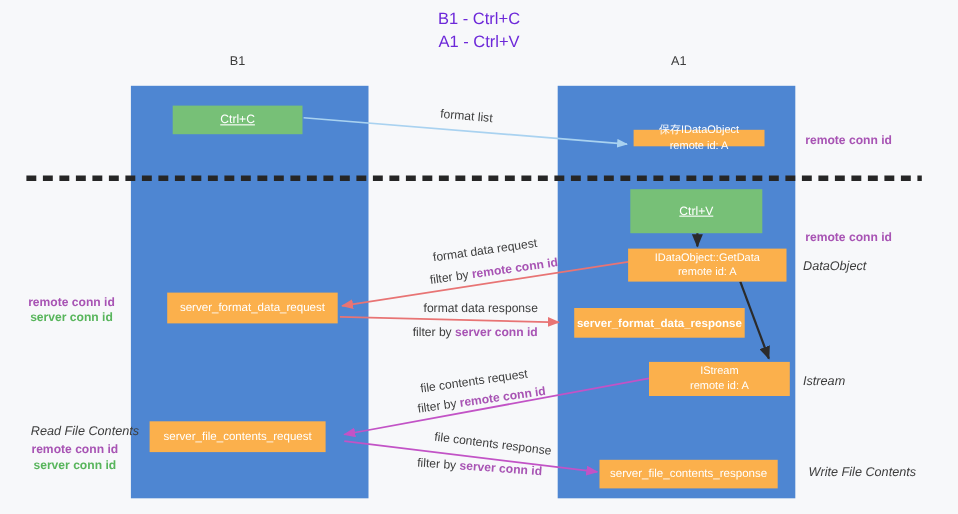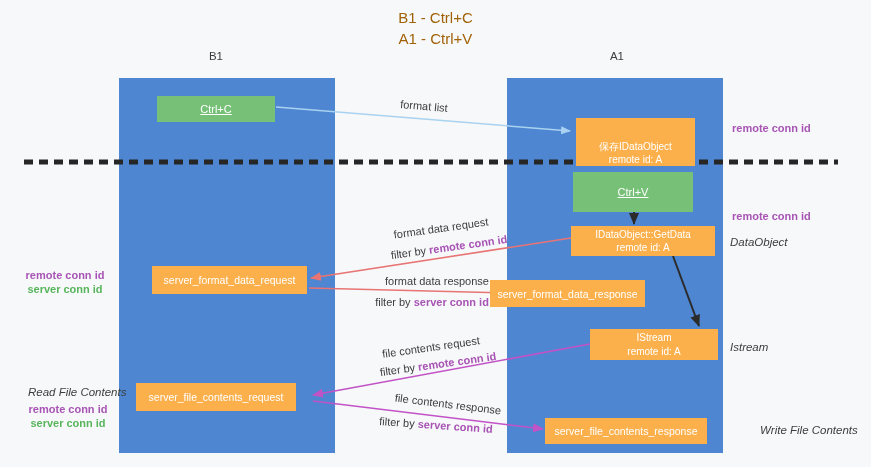"B1 - Ctrl+C" .title { color: #a16207 -> #6d28d9 }
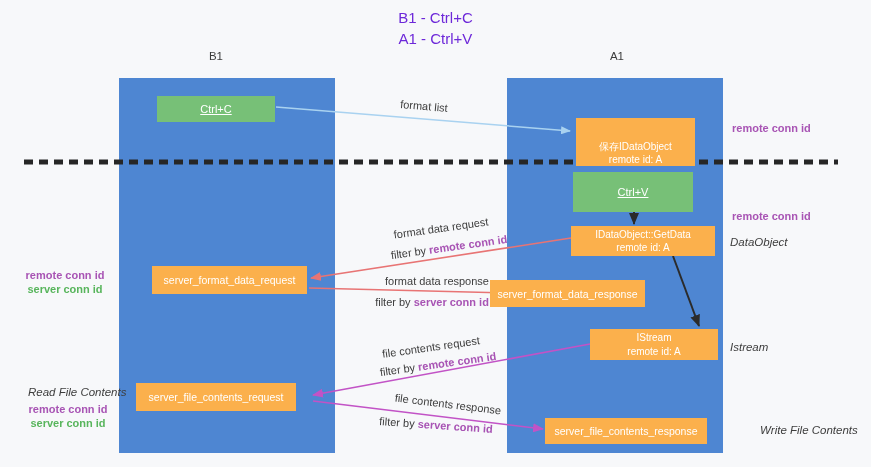"保存IDataObject" div.box { height: 48px -> 15px; justify-content: flex-end -> none }
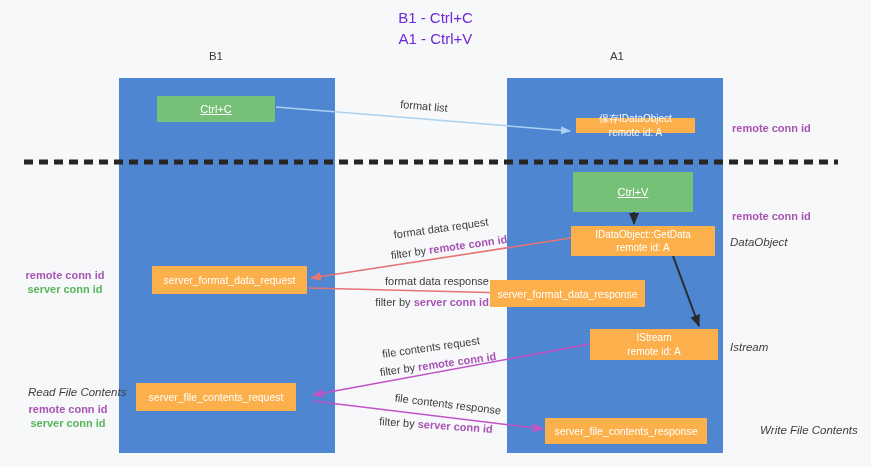"server_format_data_response" div.box { font-weight: none -> bold; left: 490px -> 522px }
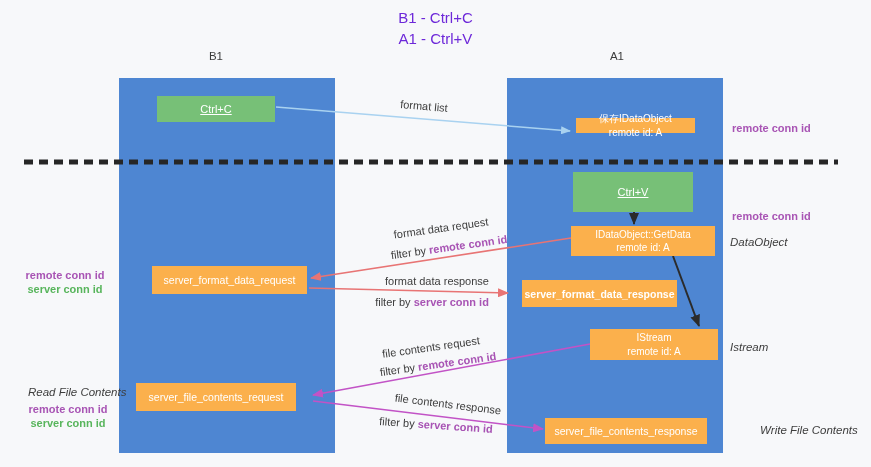"Write File Contents" div.side { margin-left: 25px -> none }
